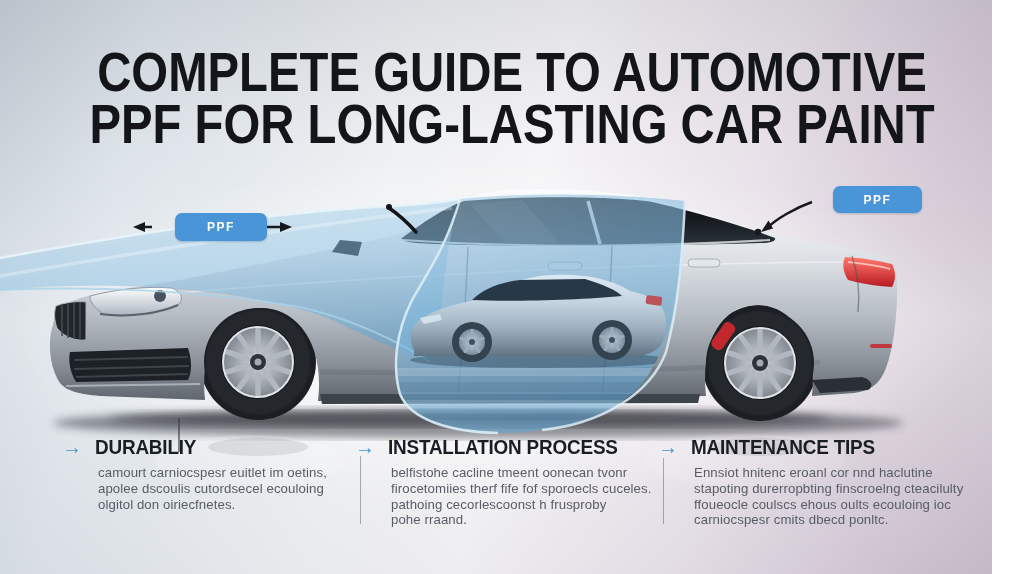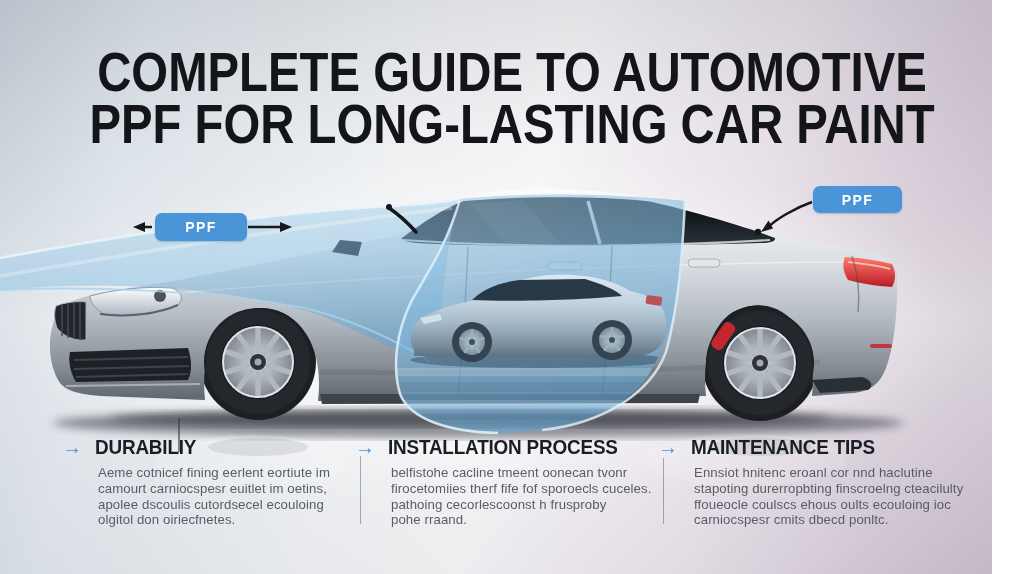"PPF" .ppf-badge { font-size: 14px -> 12px; margin-left: none -> 20px }
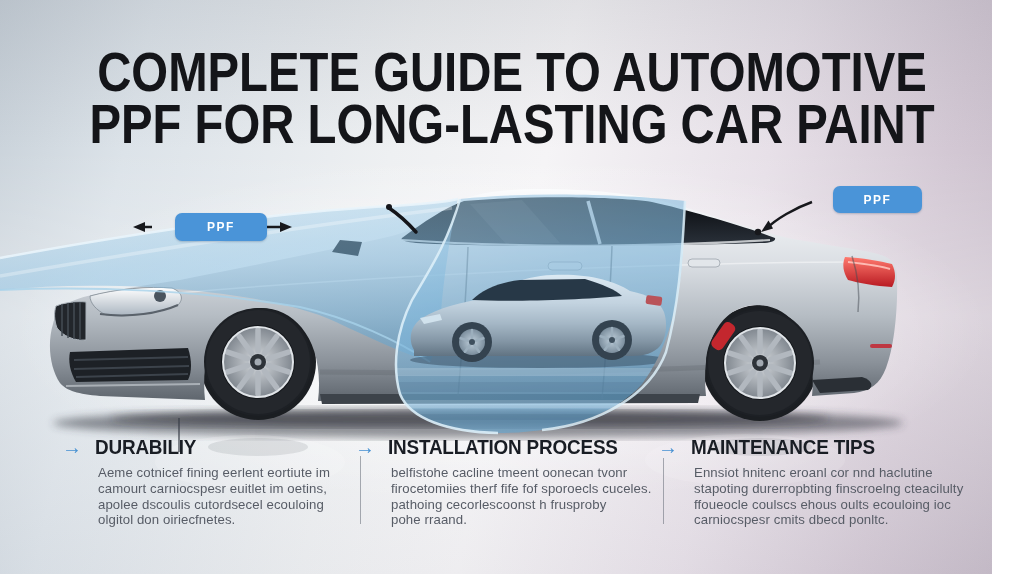"Aeme cotnicef fining eerlent eortiute" span { html: <span>Aeme cotnicef fining eerlent eortiute im</span> -> none }
